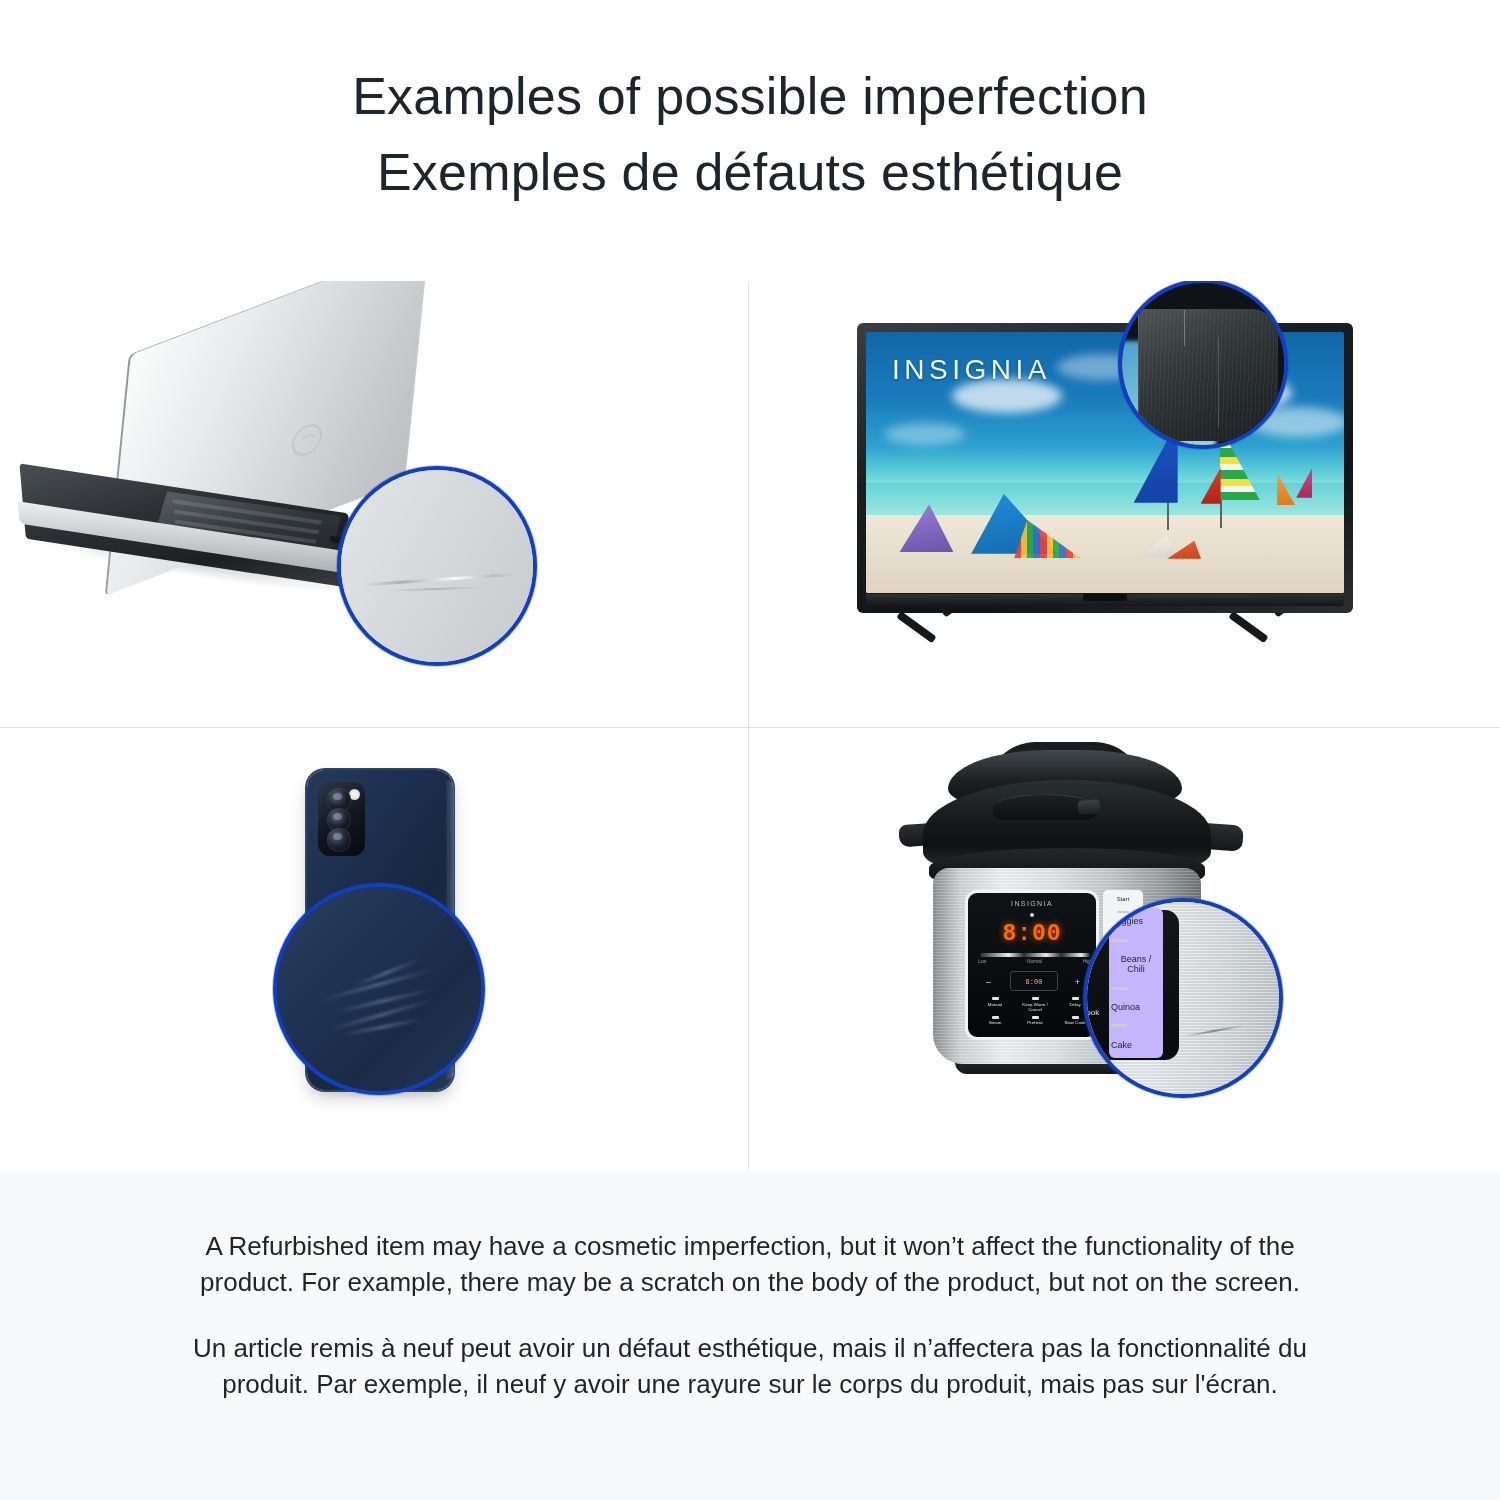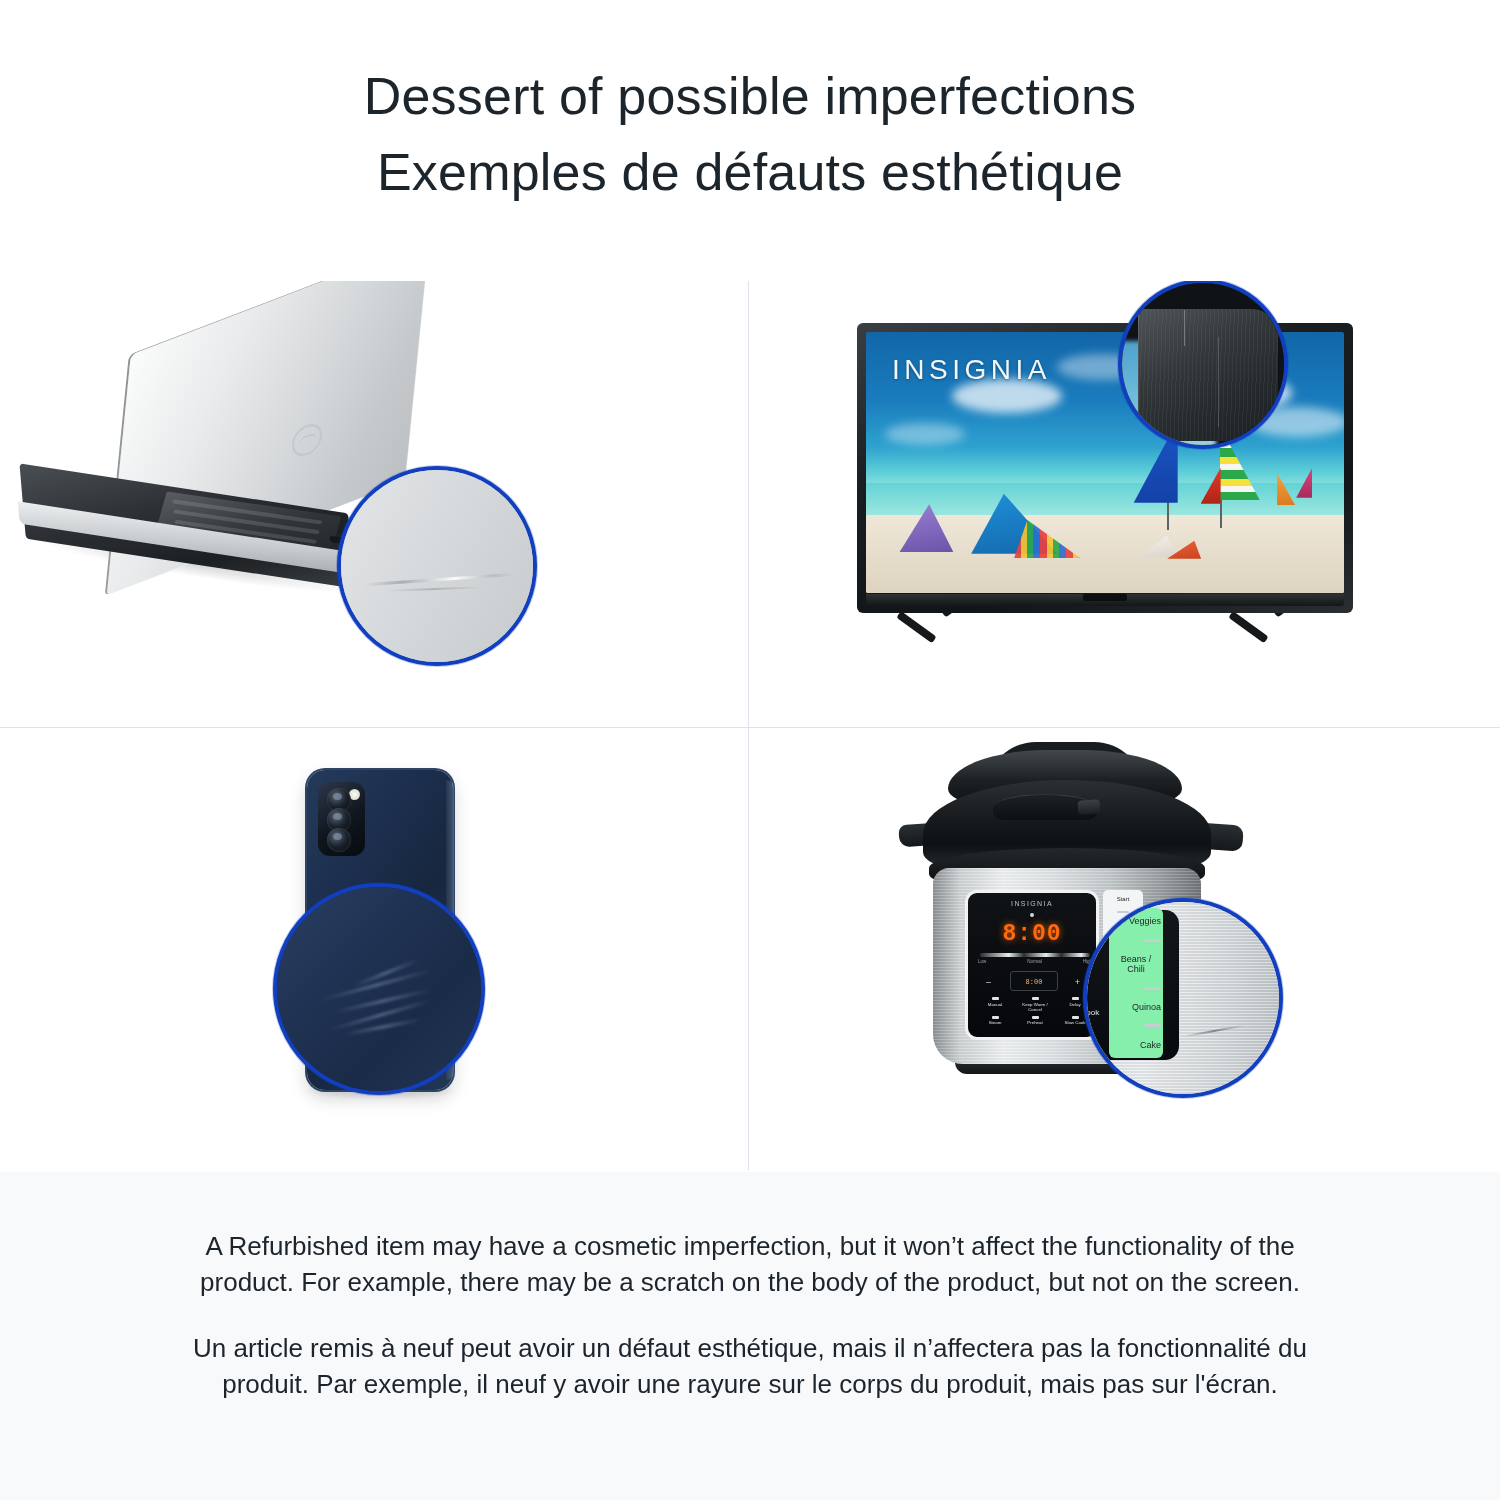"Dessert of possible imperfections" div.title-line { text: Dessert of possible imperfections -> Examples of possible imperfection }
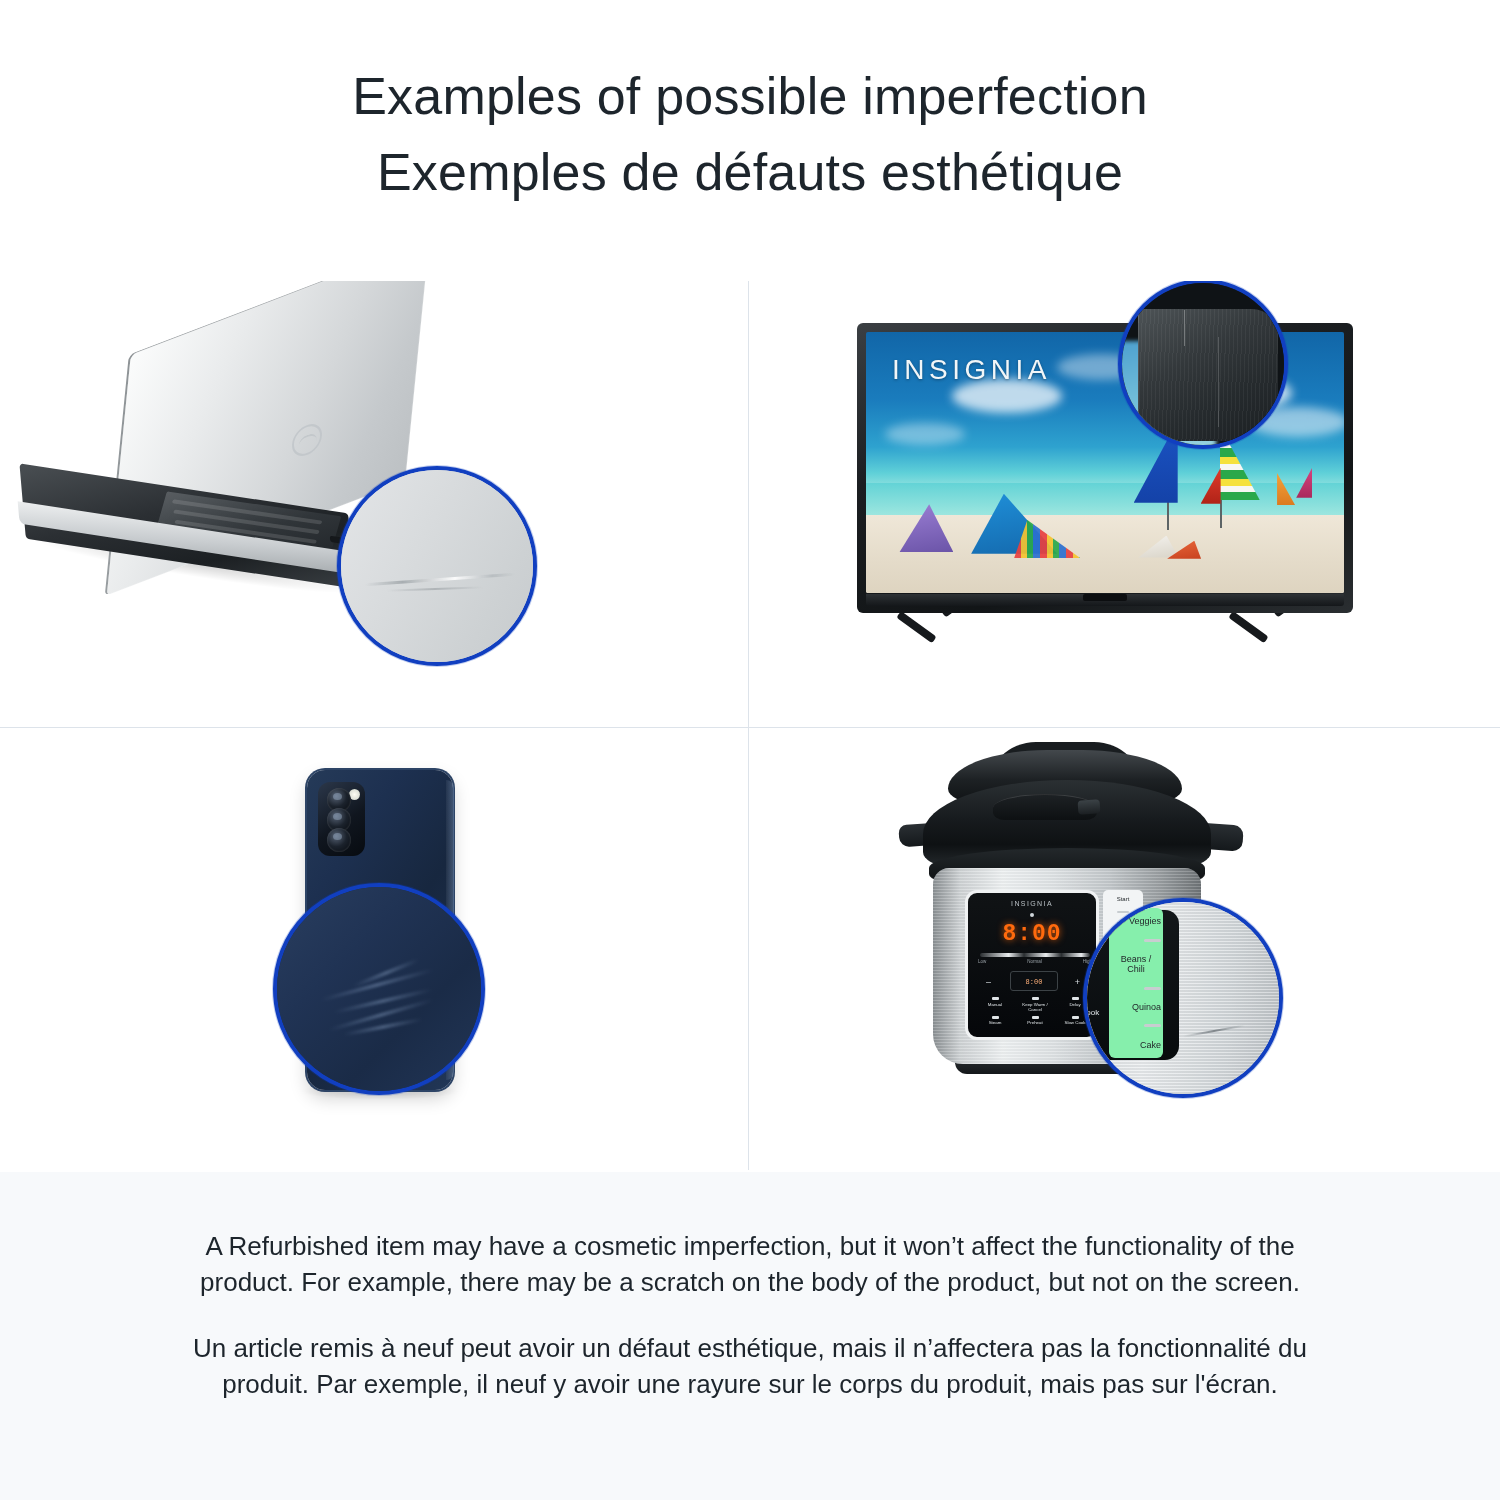"Veggies" .mag-cooker .btncol { align-items: flex-end -> flex-start; background: #86efac -> #c4b5fd }
